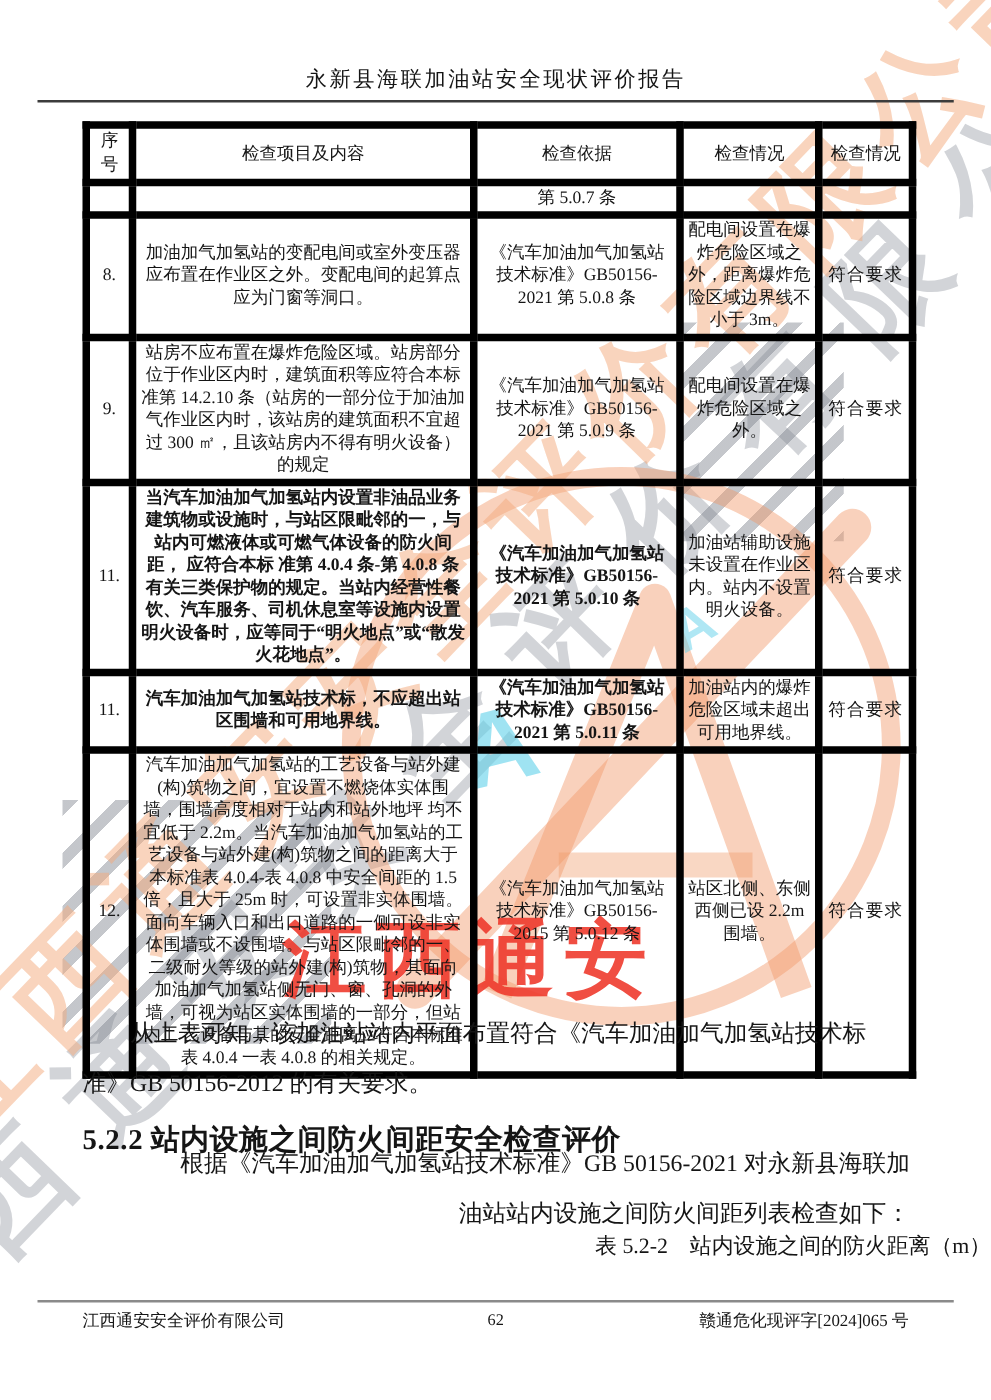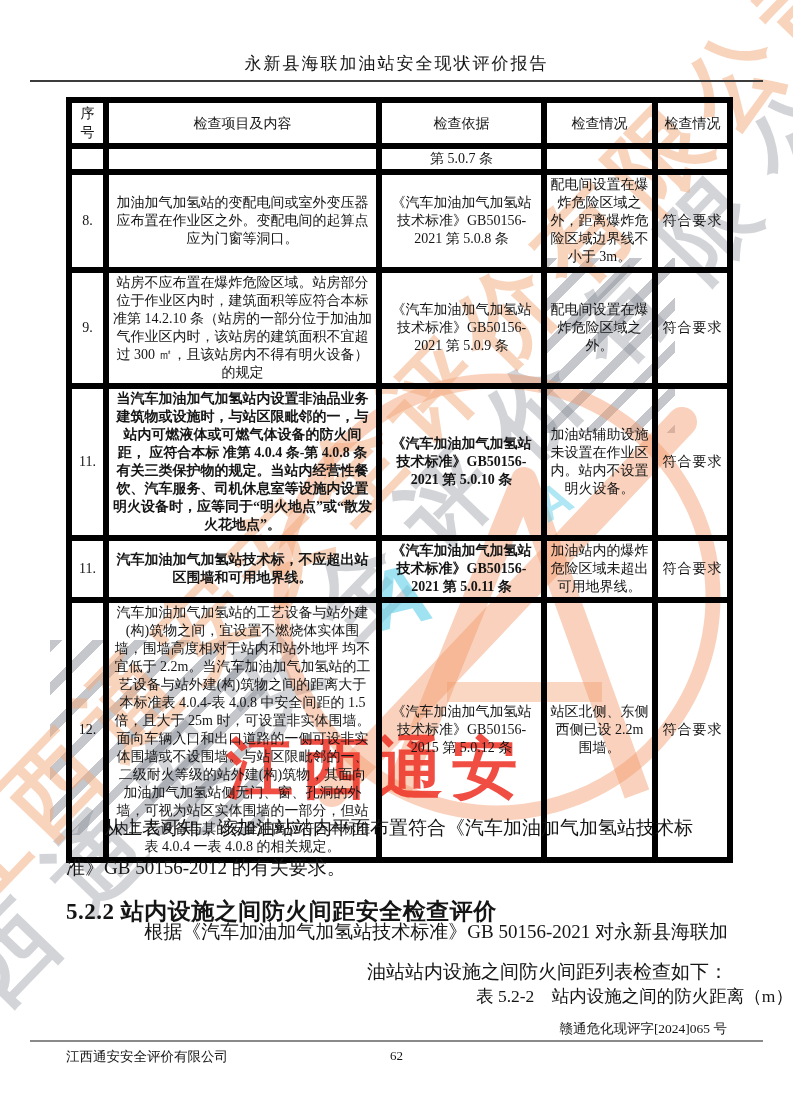"赣通危化现评字[2024]065 号" .footer-doc { top: 1020px -> 1048px }
